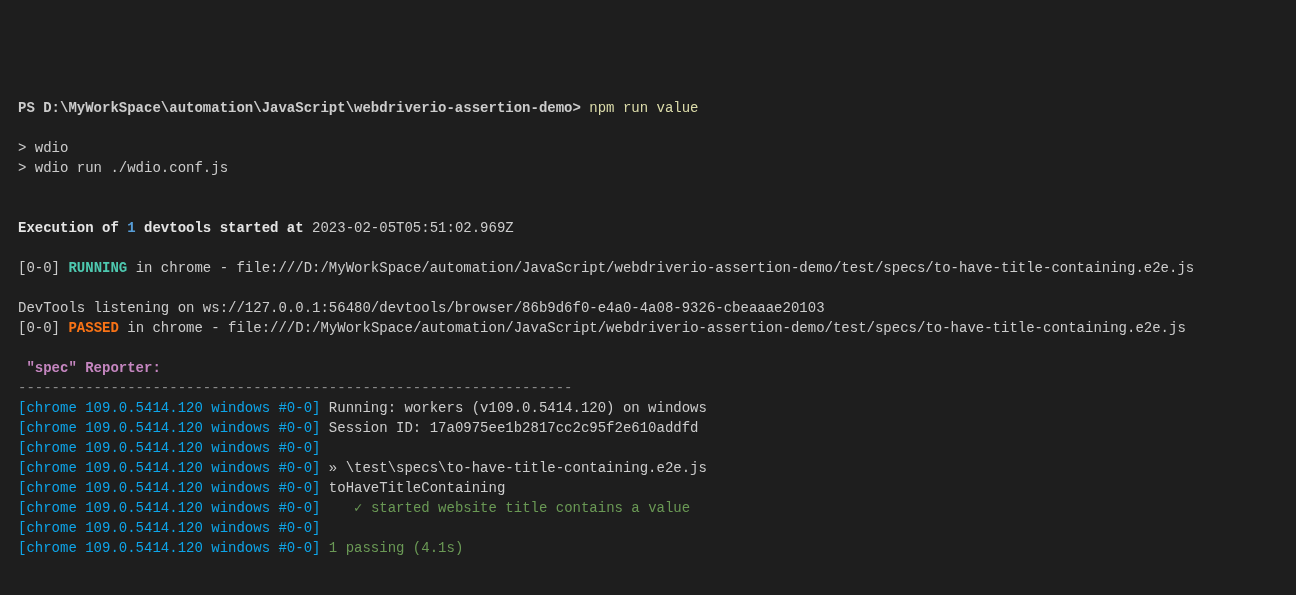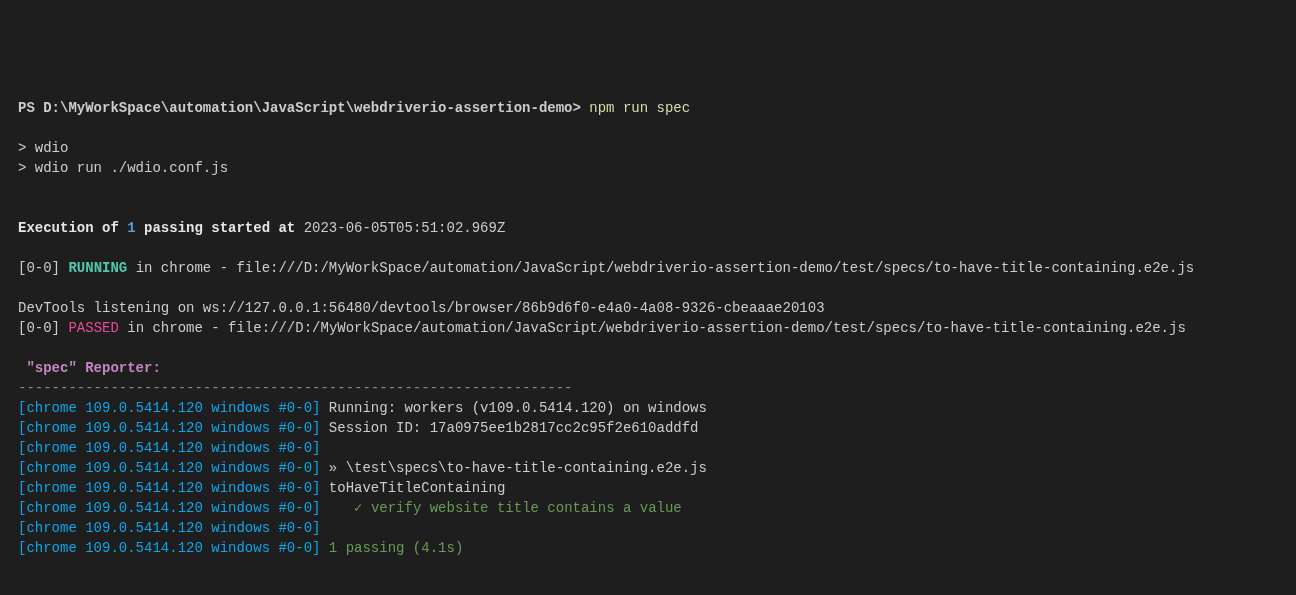"npm run spec" span.cmd { text: spec -> value }
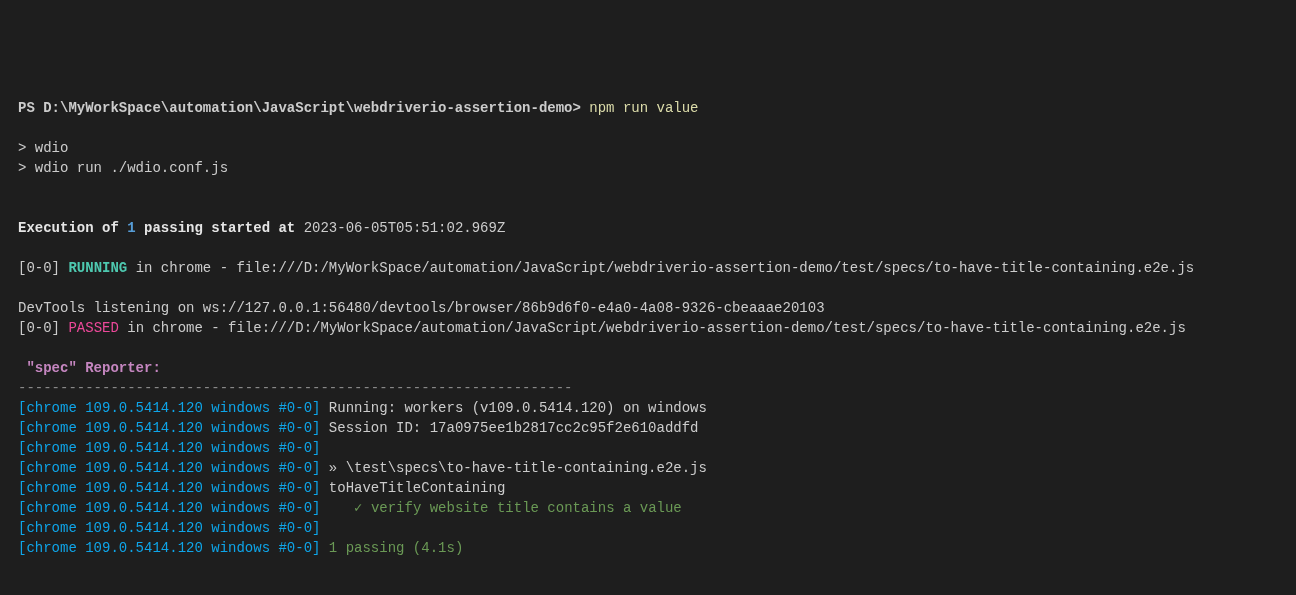"passing started at" span.white { text: passing -> devtools }
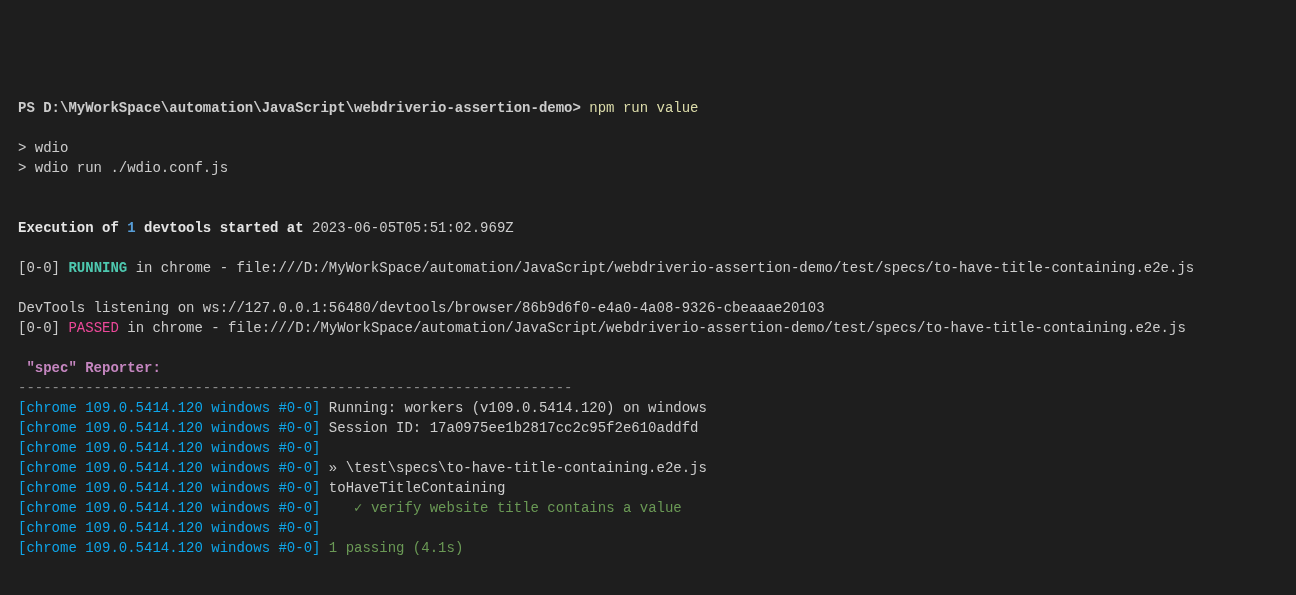"2023-06-05T05:51:02.969Z" span { text: 2023-06-05T05:51:02.969Z -> 2023-02-05T05:51:02.969Z }
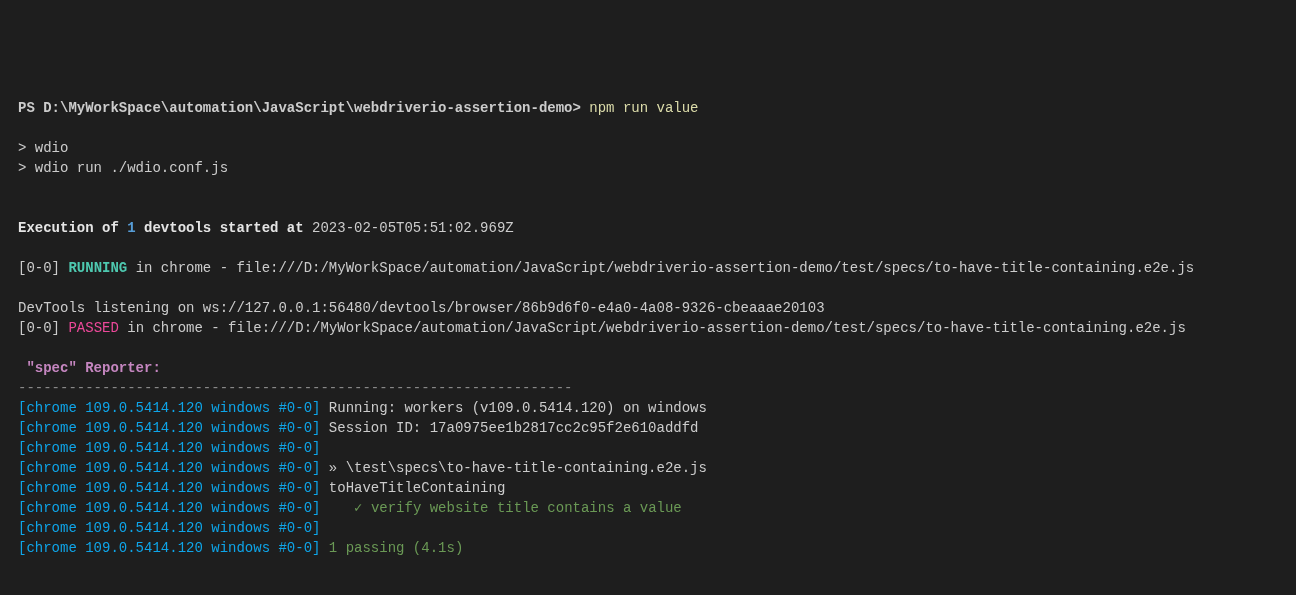"PASSED" .green-bold { color: #ec4899 -> #f97316; font-weight: normal -> bold }
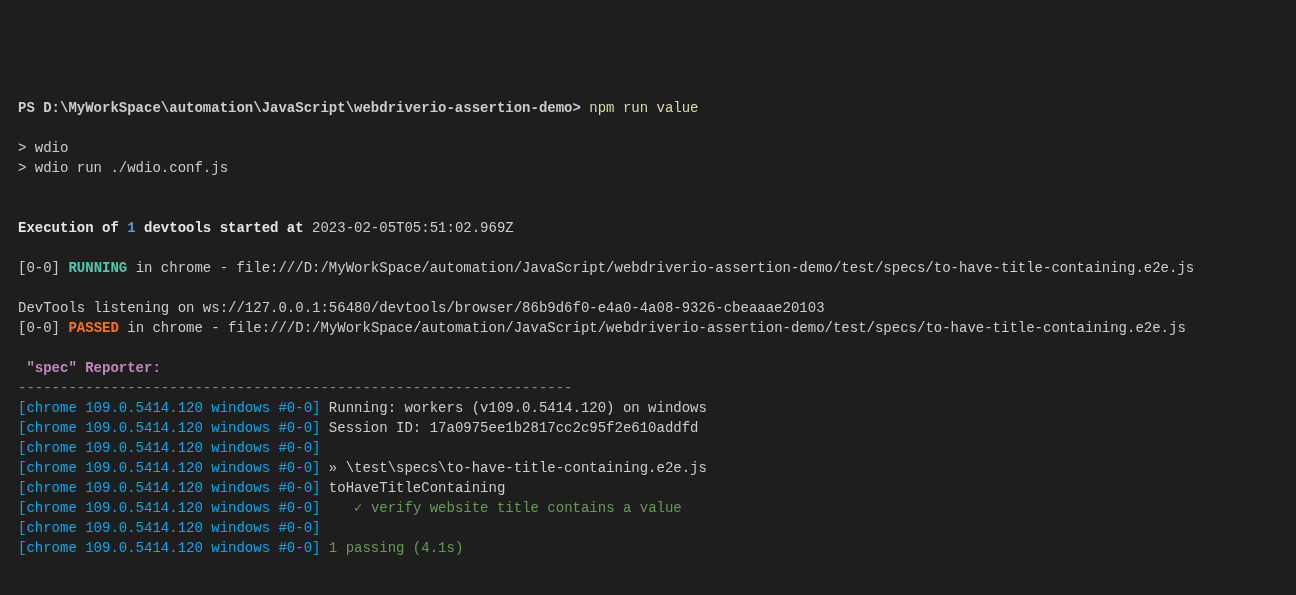"verify website title contains a" span.green-pass { text: verify -> started }
